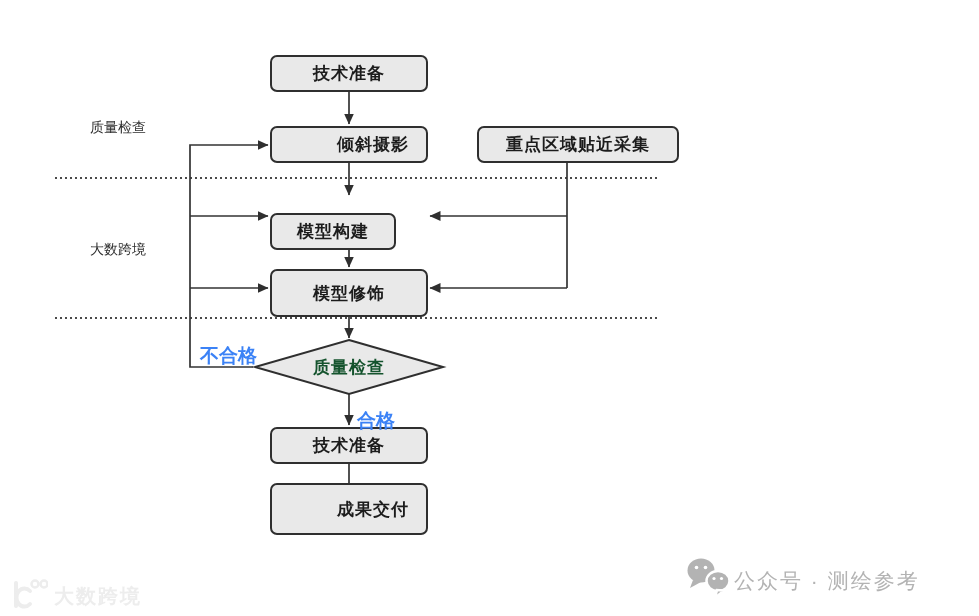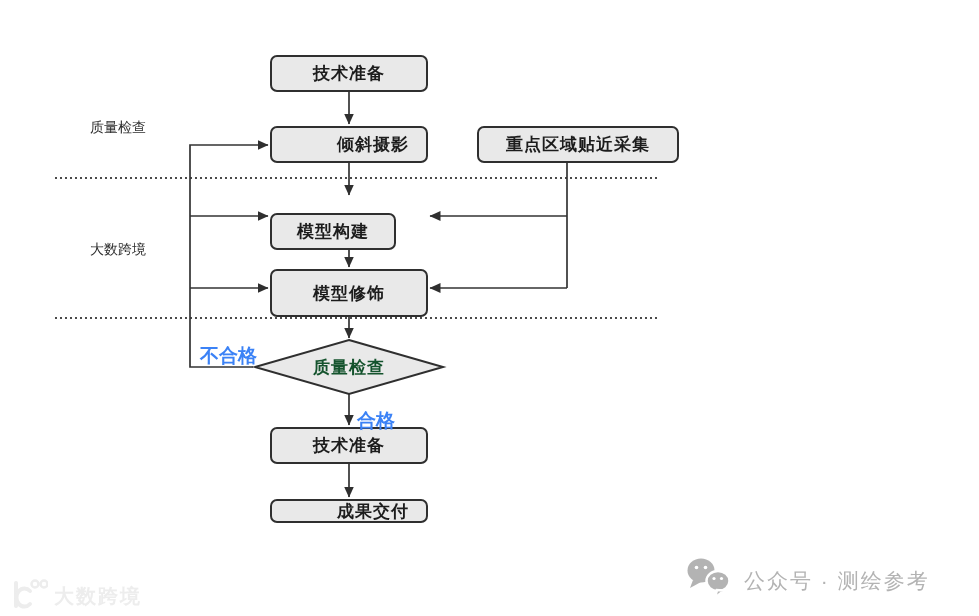"成果交付" div.node { height: 24px -> 52px; top: 499px -> 483px }
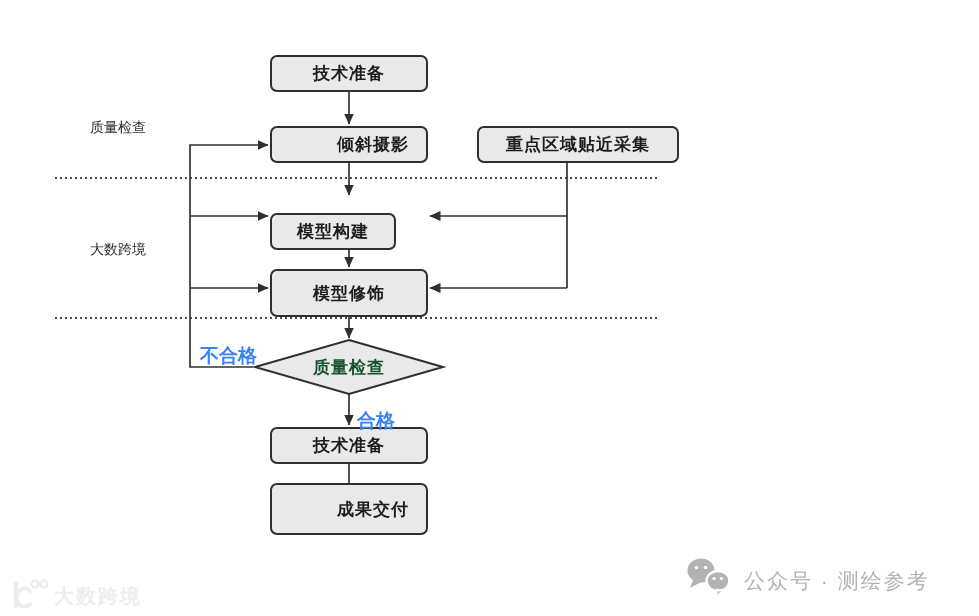"公众号 · 测绘参考" .wm-right { gap: 10px -> 0 }
